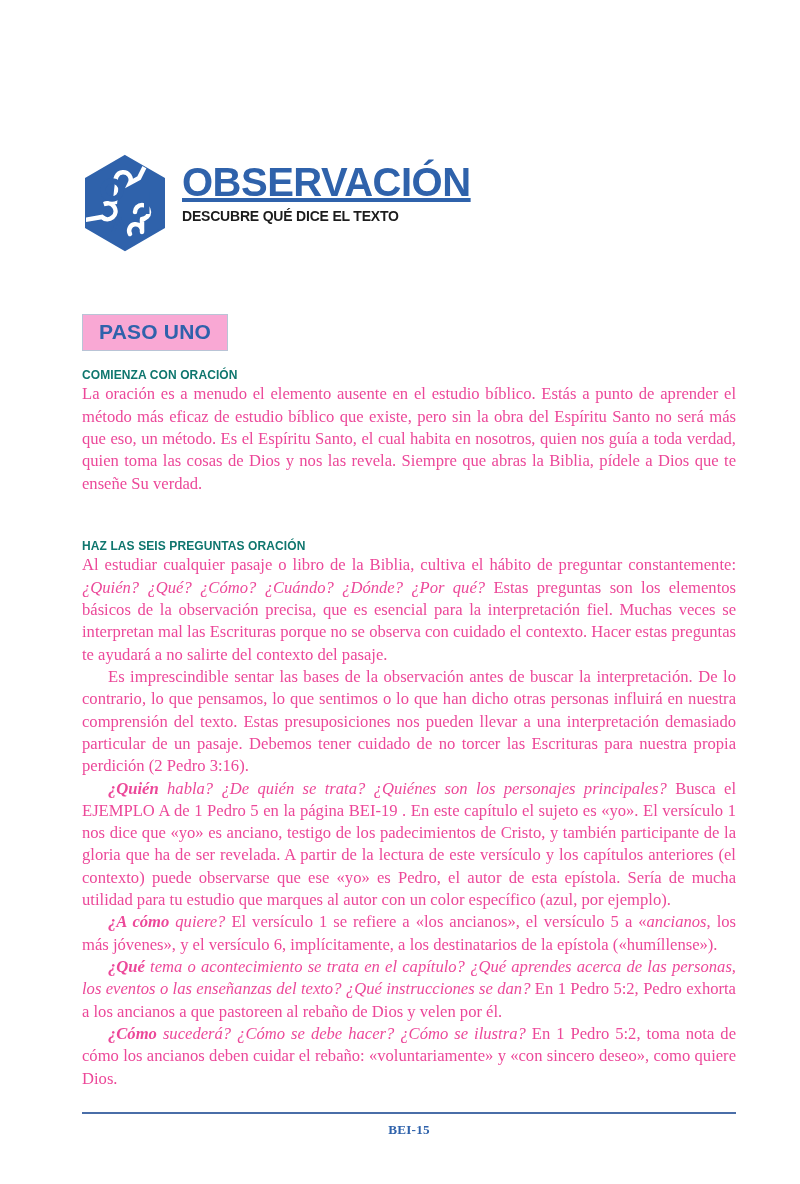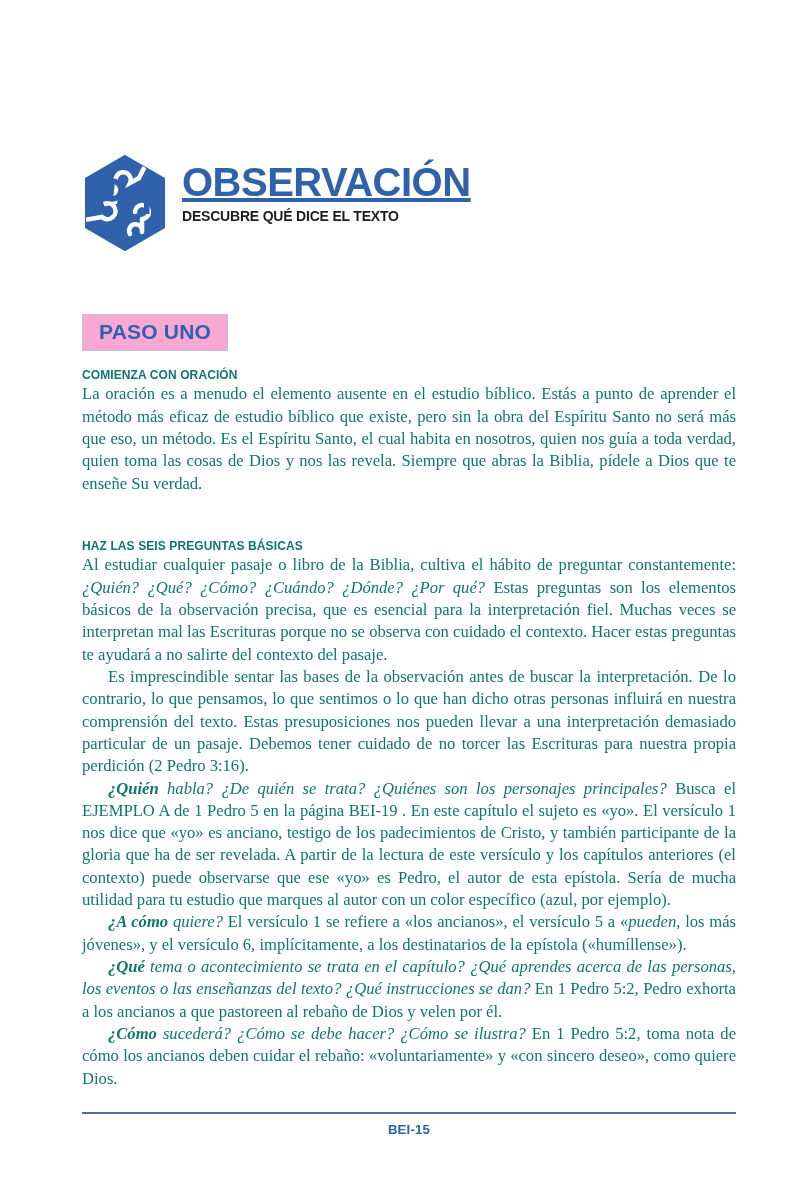"La oración es a menudo" .body-text { color: #0f766e -> #ec4899 }
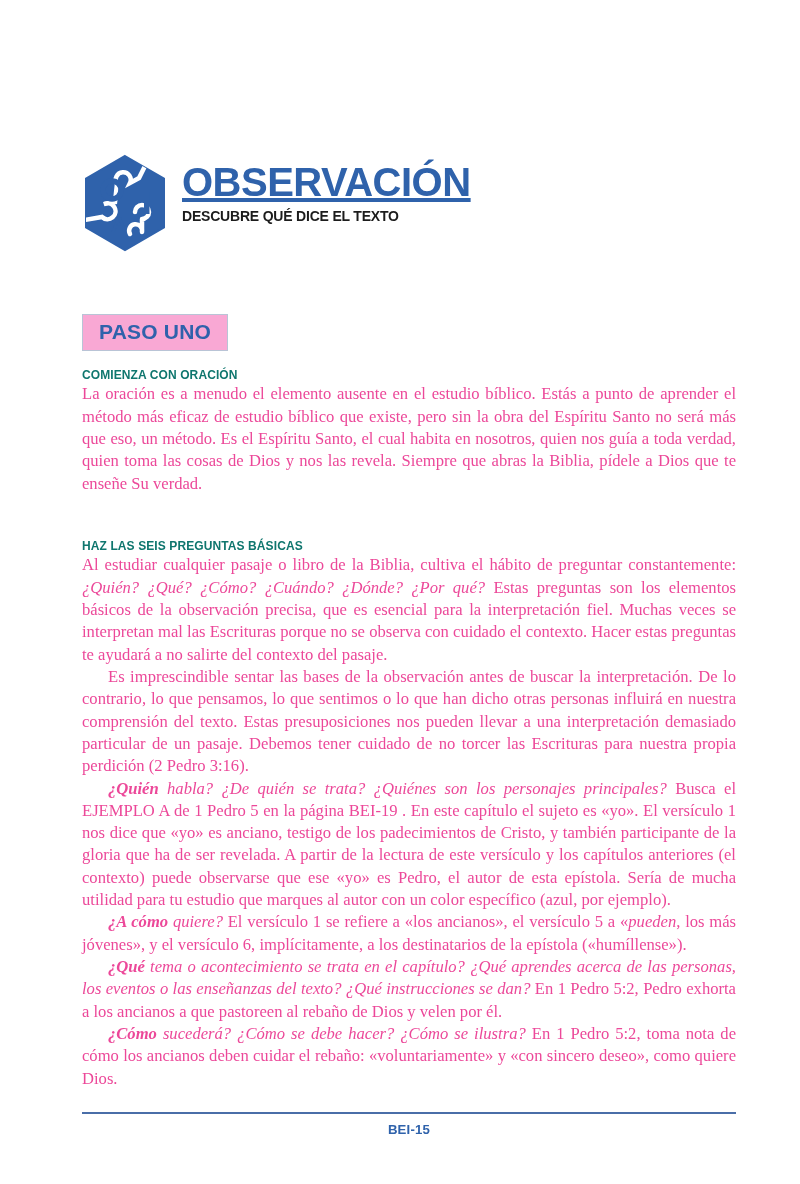"HAZ LAS SEIS PREGUNTAS BÁSICAS" h2.step-heading { text: BÁSICAS -> ORACIÓN }
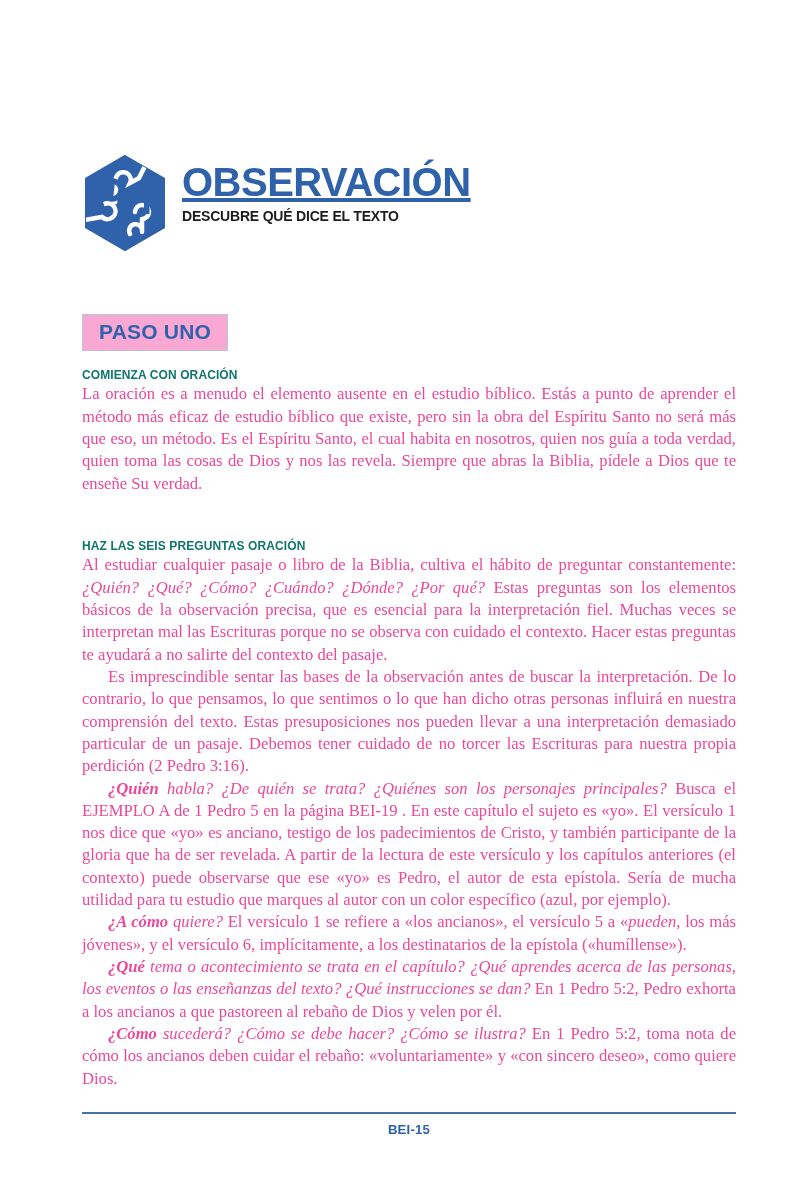"pueden" i { text: pueden -> ancianos }
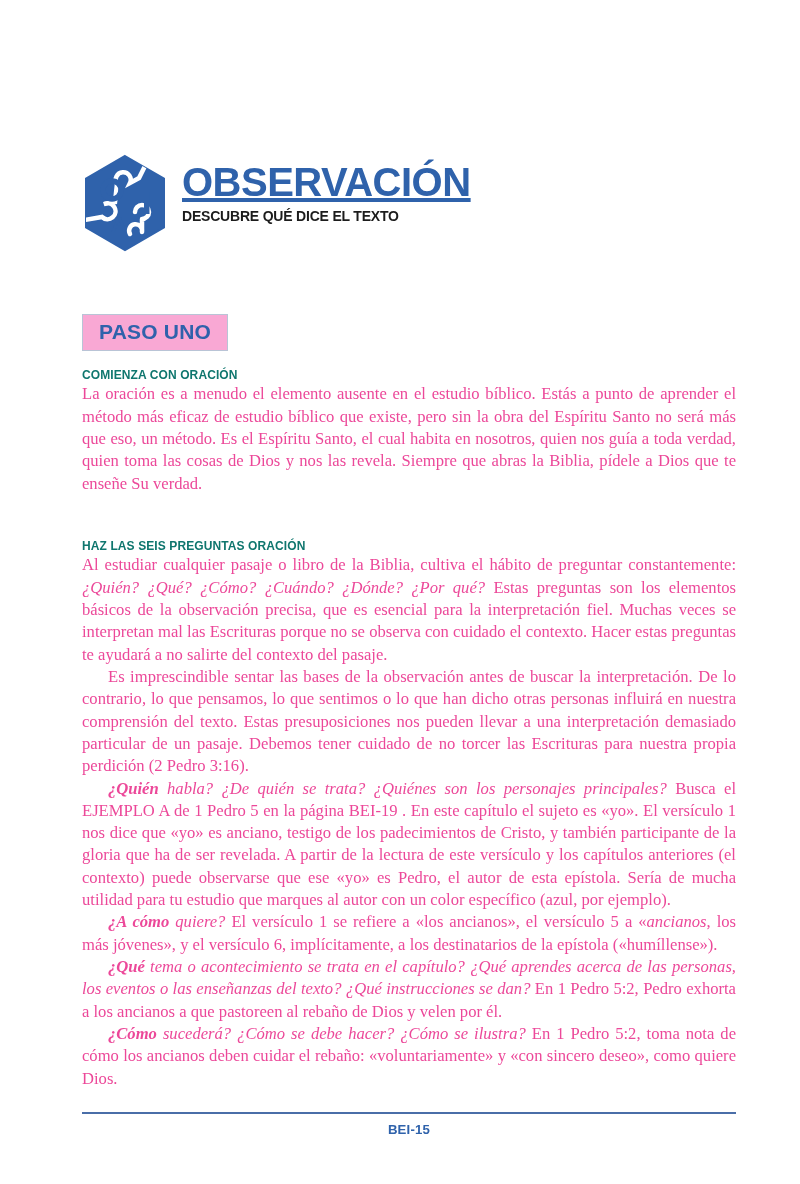"BEI-15" .footer-page { font-family: Liberation Sans, sans-serif -> Liberation Serif, serif }
